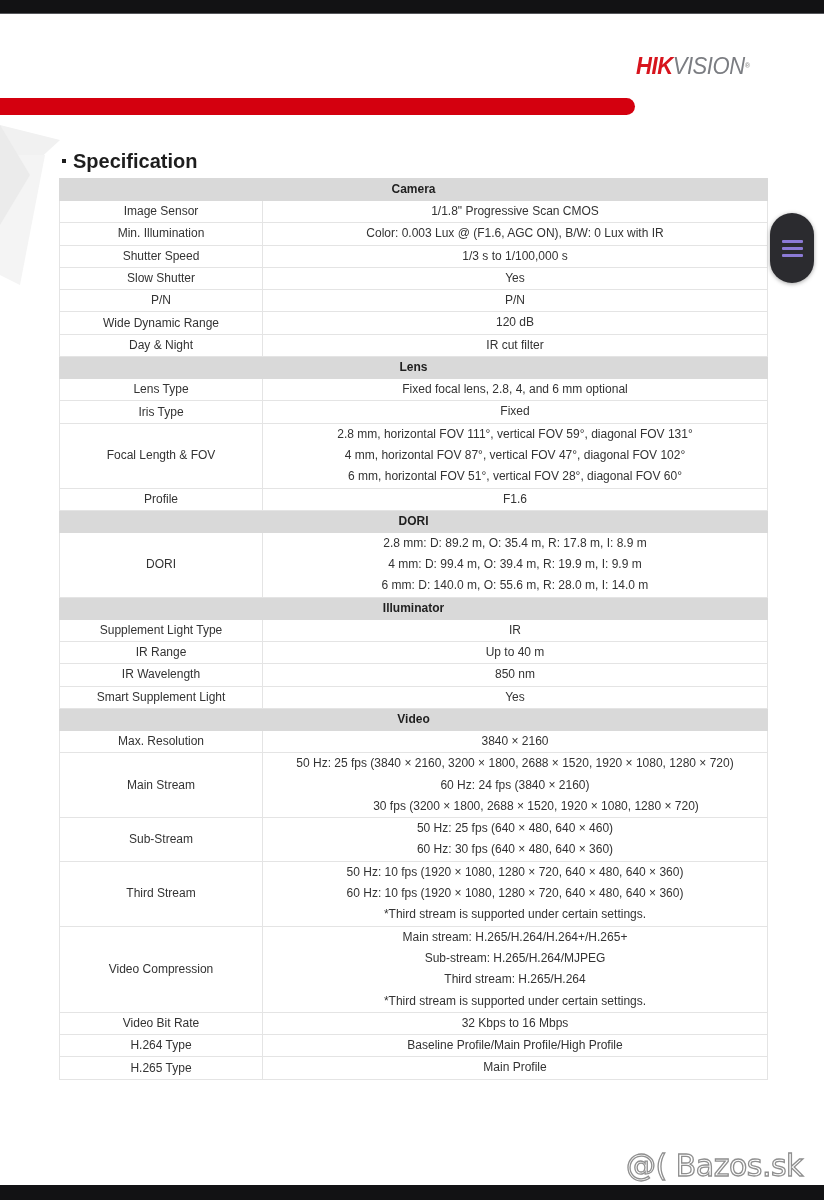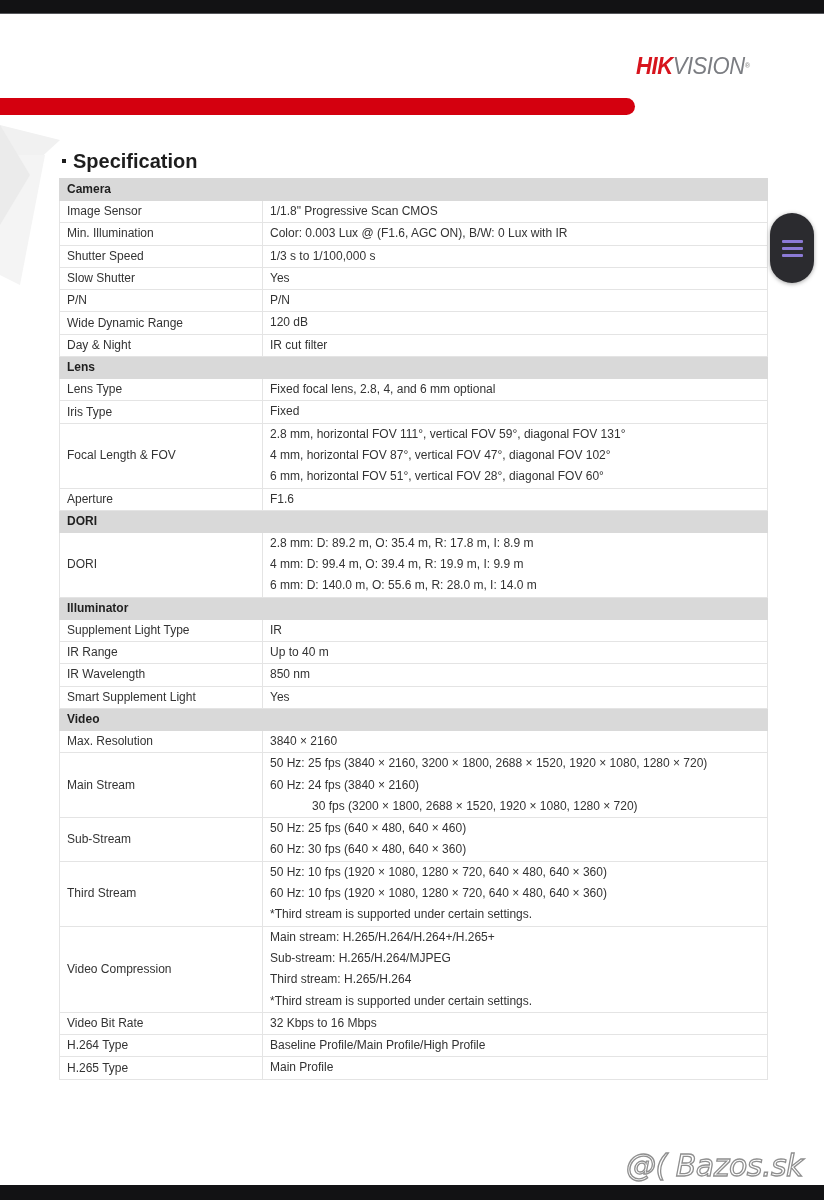"Camera" table.spec { text-align: none -> center }
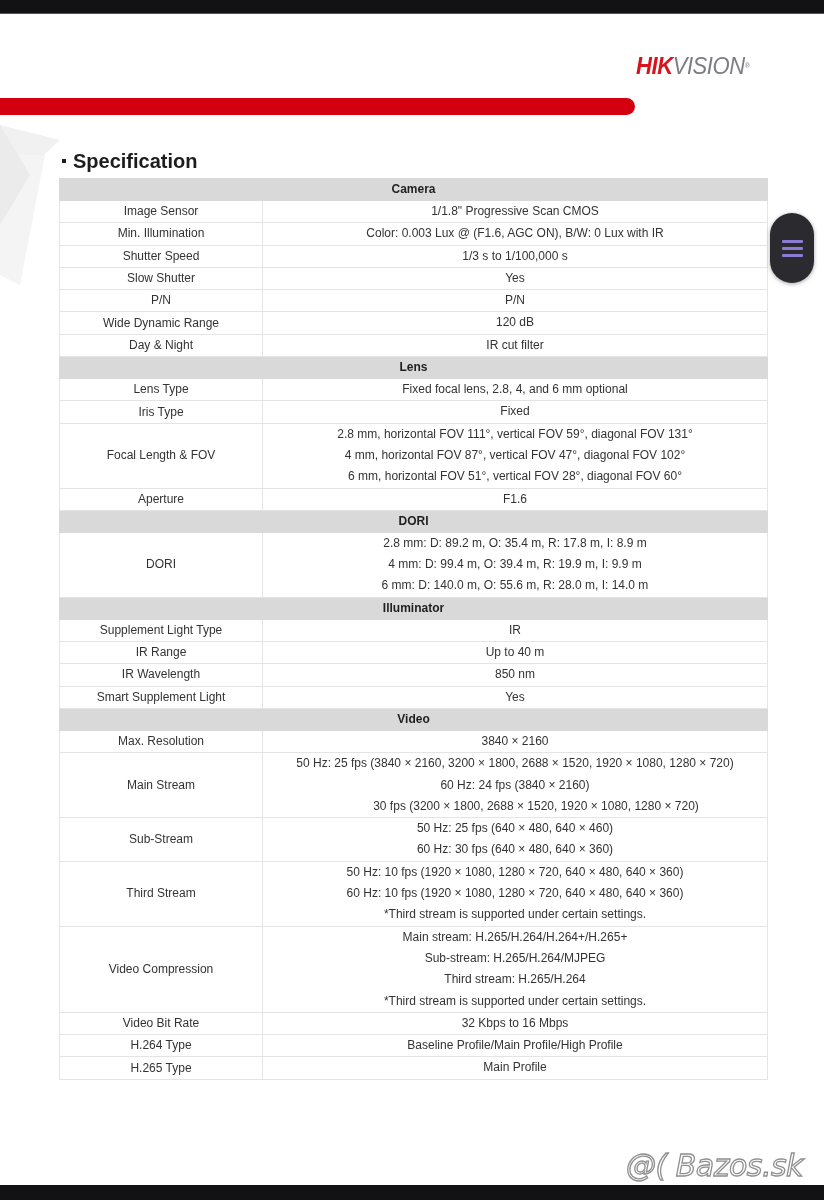"Aperture" td.k { text: Aperture -> Profile }
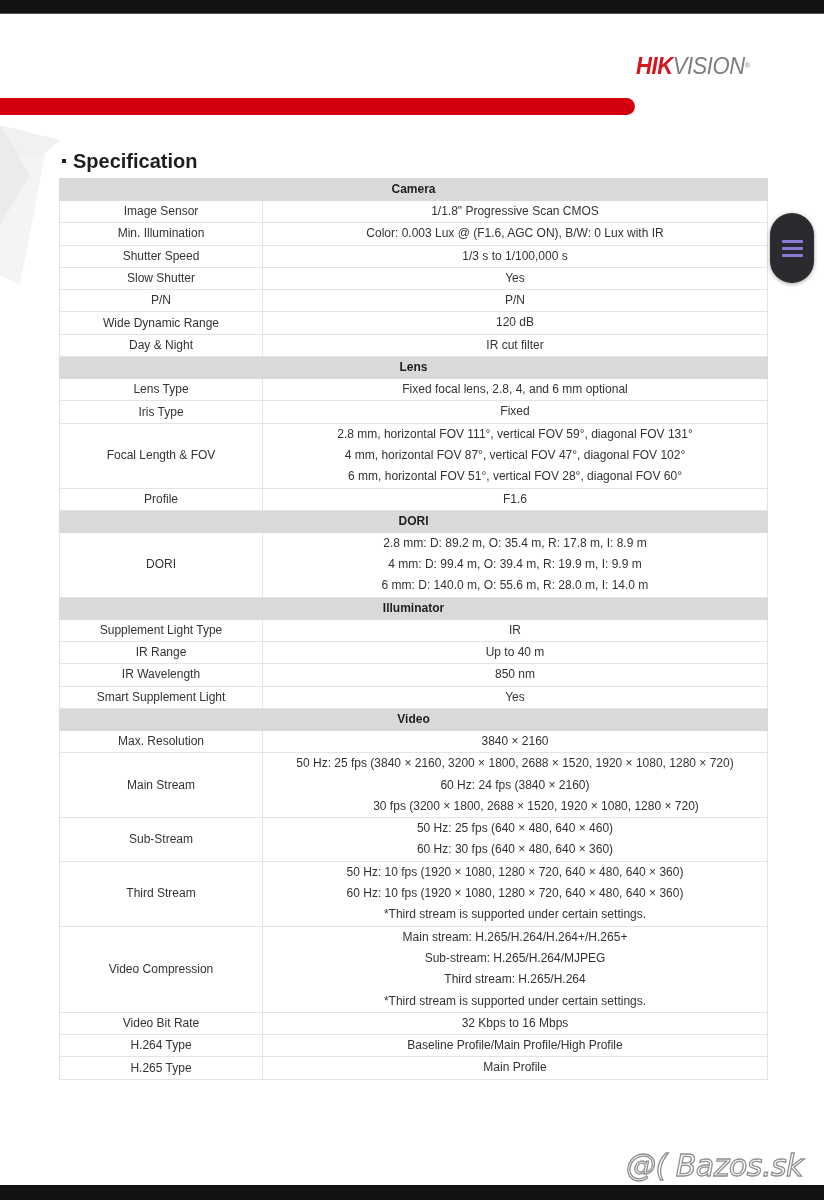"@( Bazos.sk" .watermark { font-style: italic -> none }
